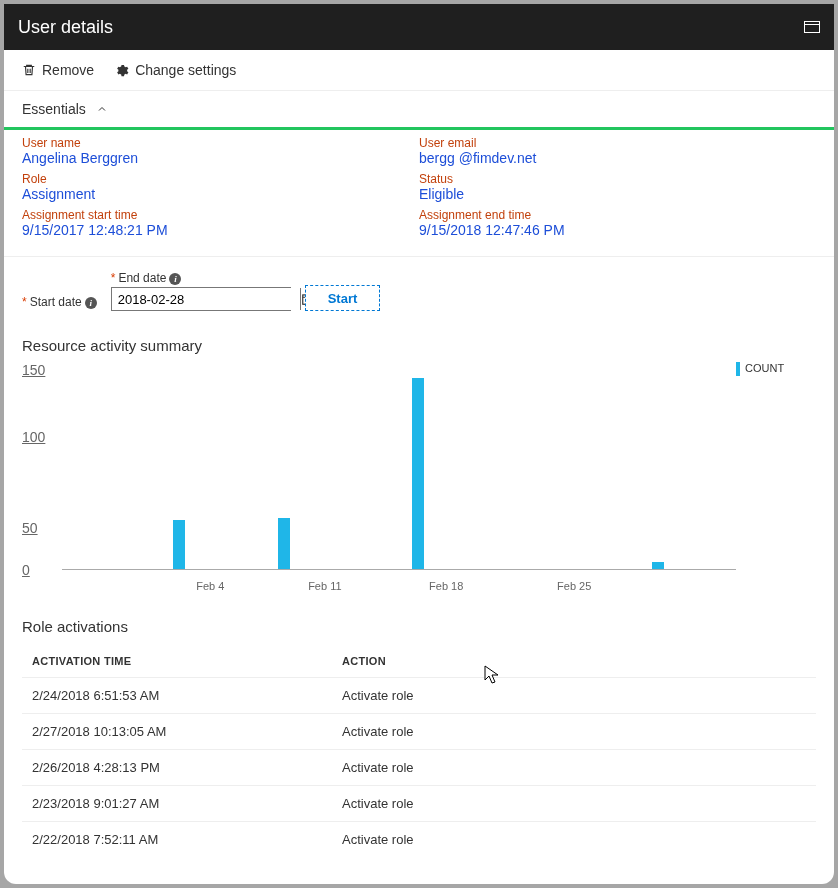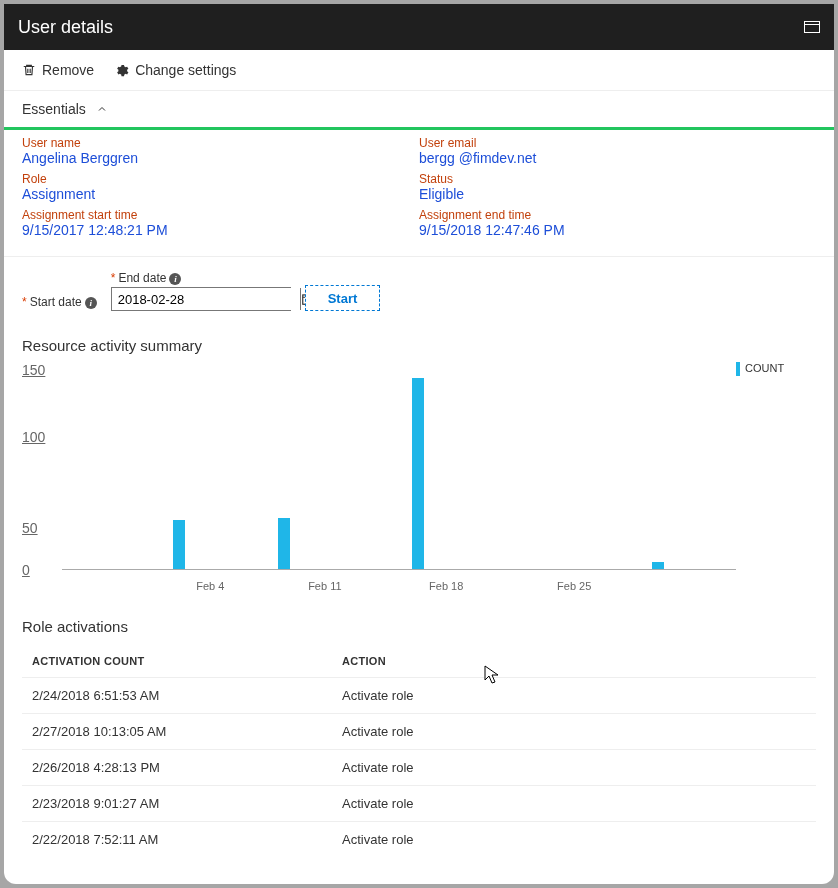"ACTIVATION COUNT" div.c1 { text: COUNT -> TIME }
